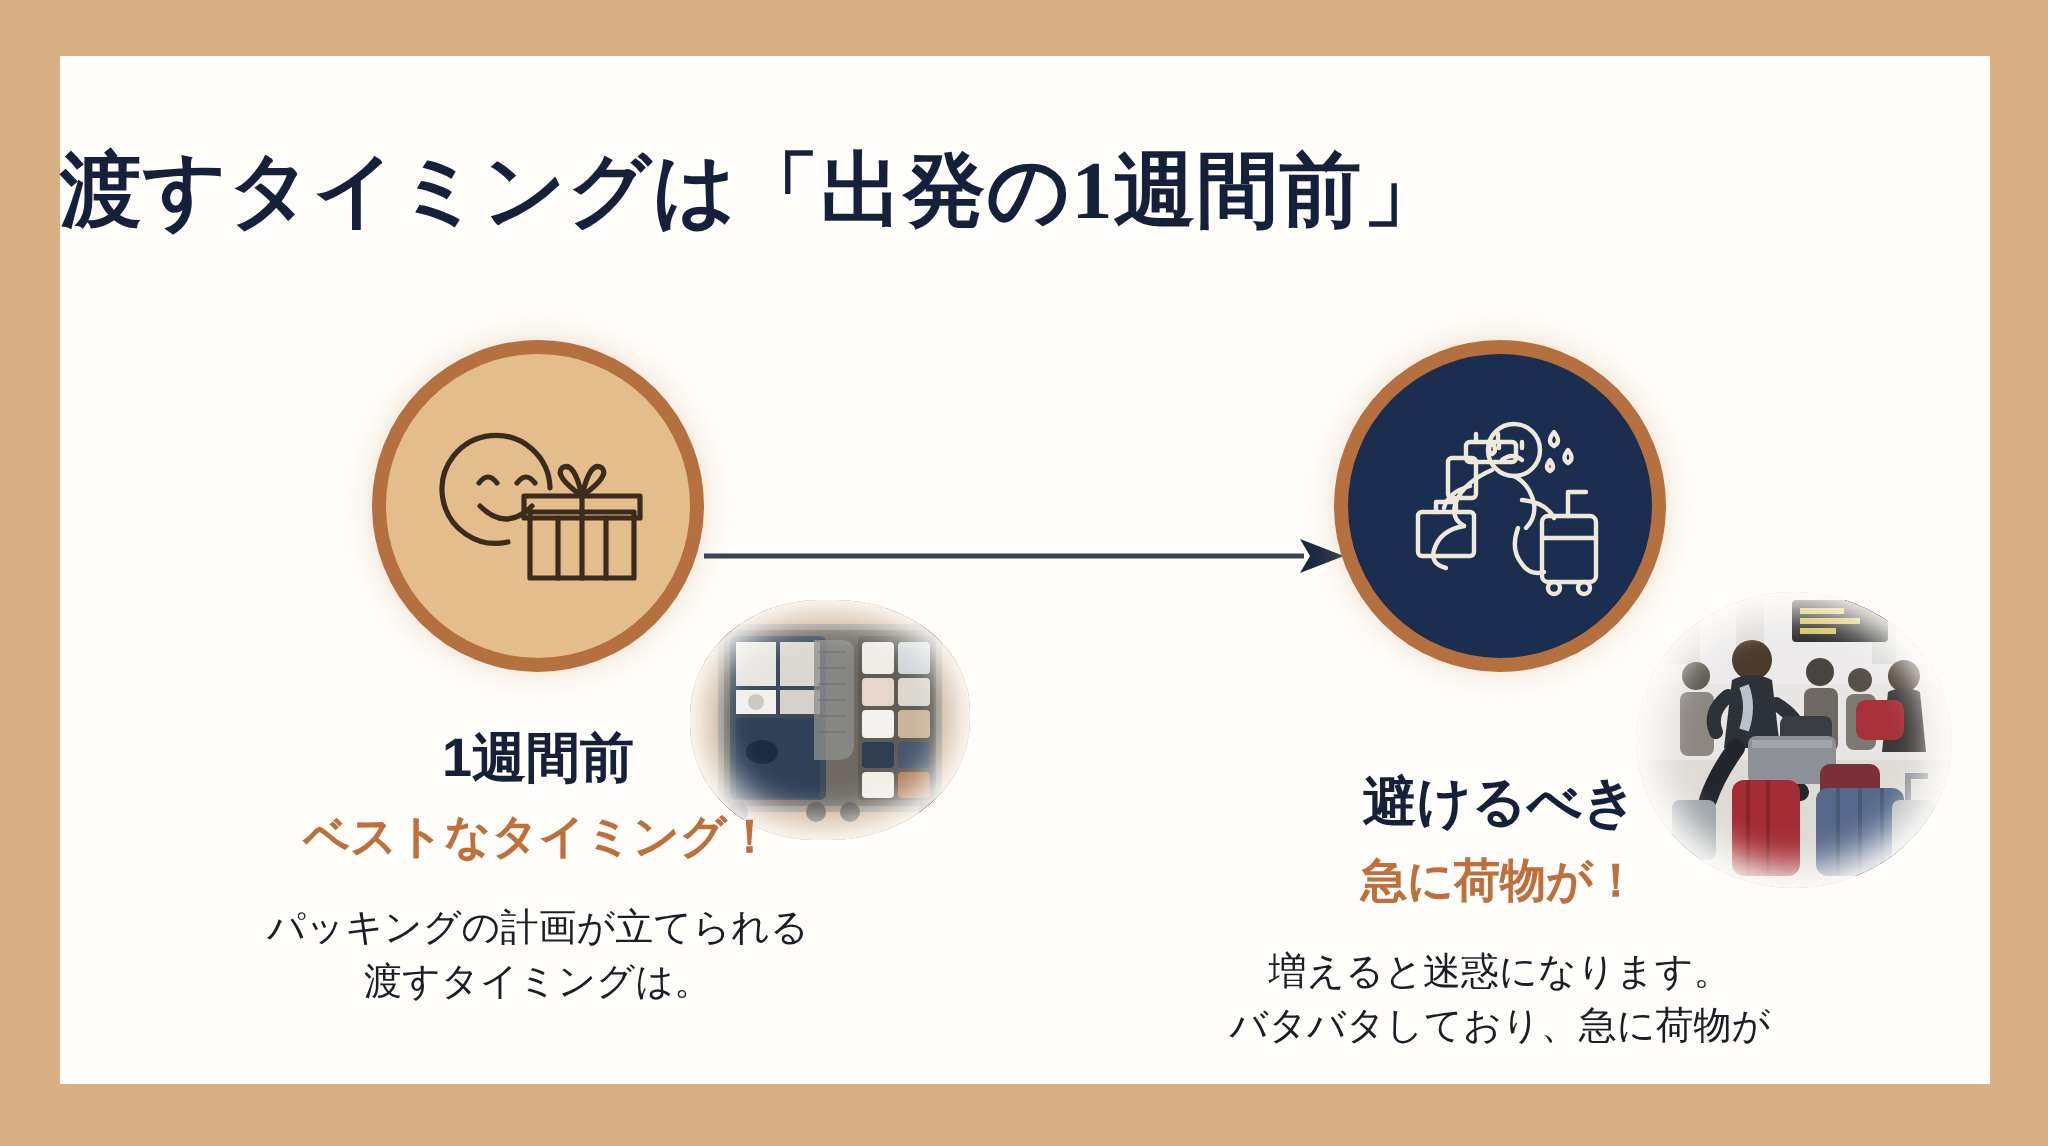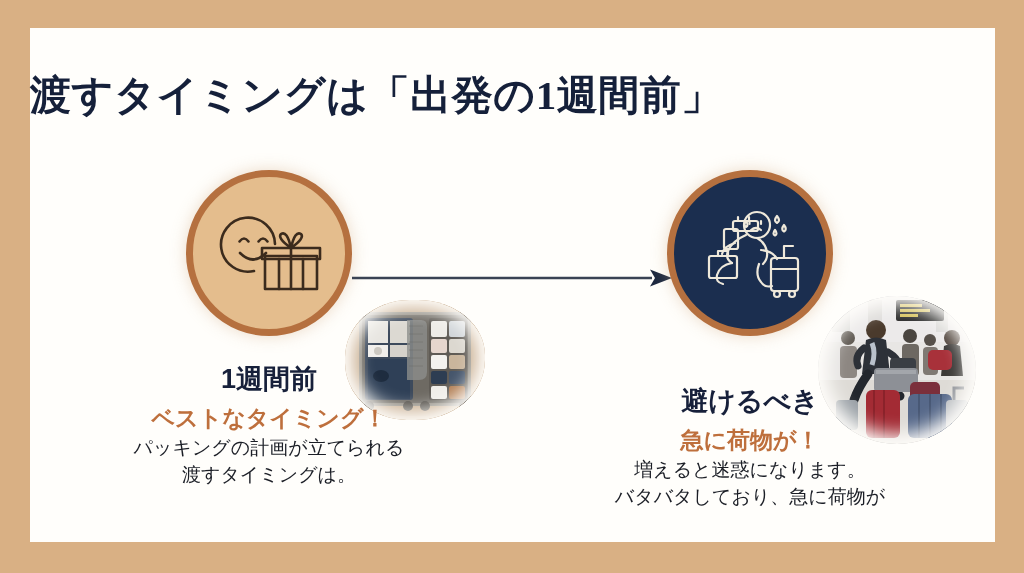"パッキングの計画が立てられる" .col-body { margin-top: 4px -> 21px }
